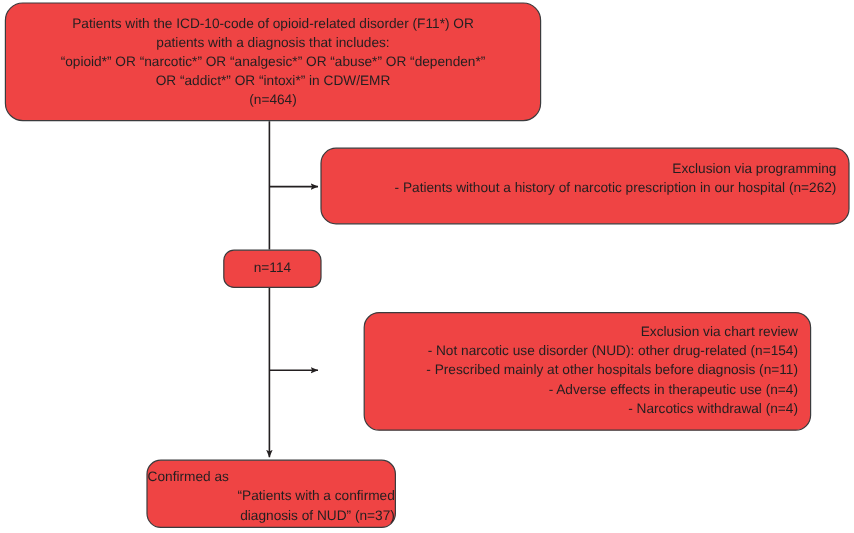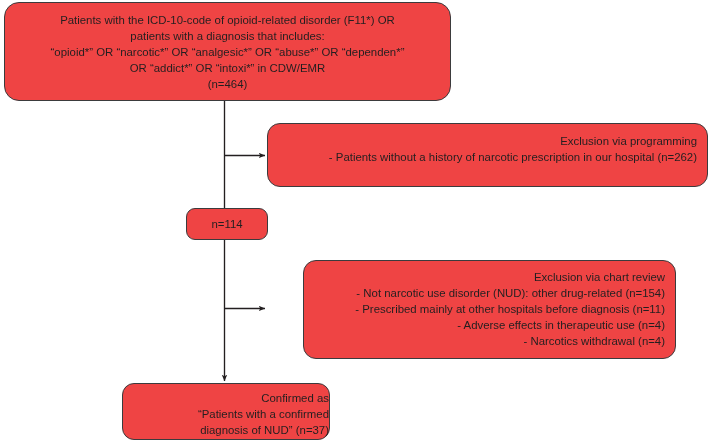"Confirmed as" #node-confirmed .line-1 { text-align: right -> left }
